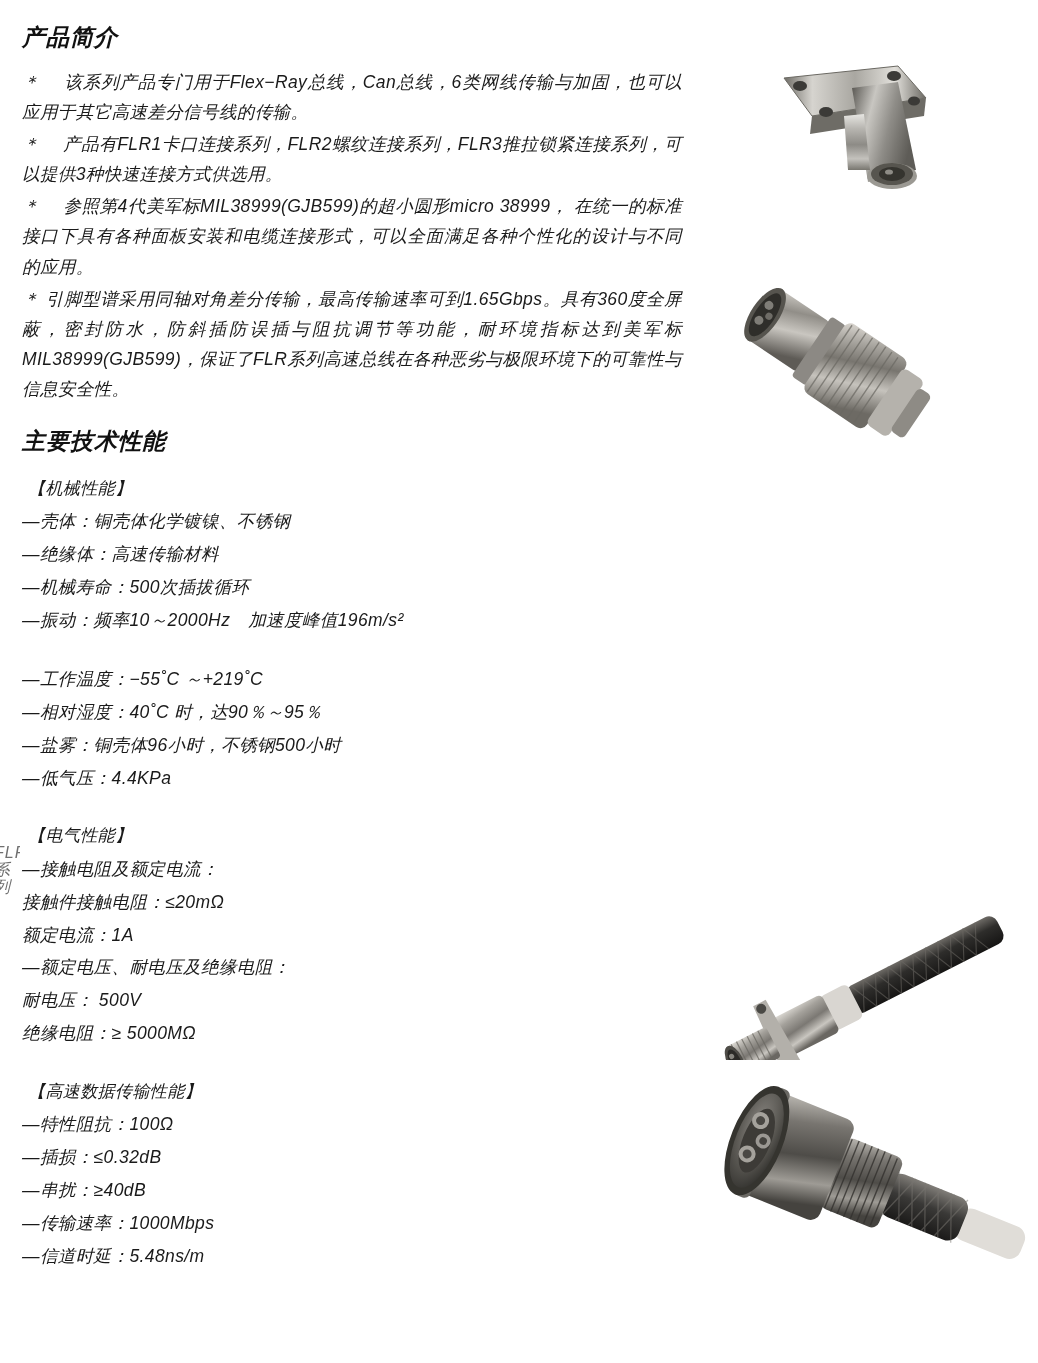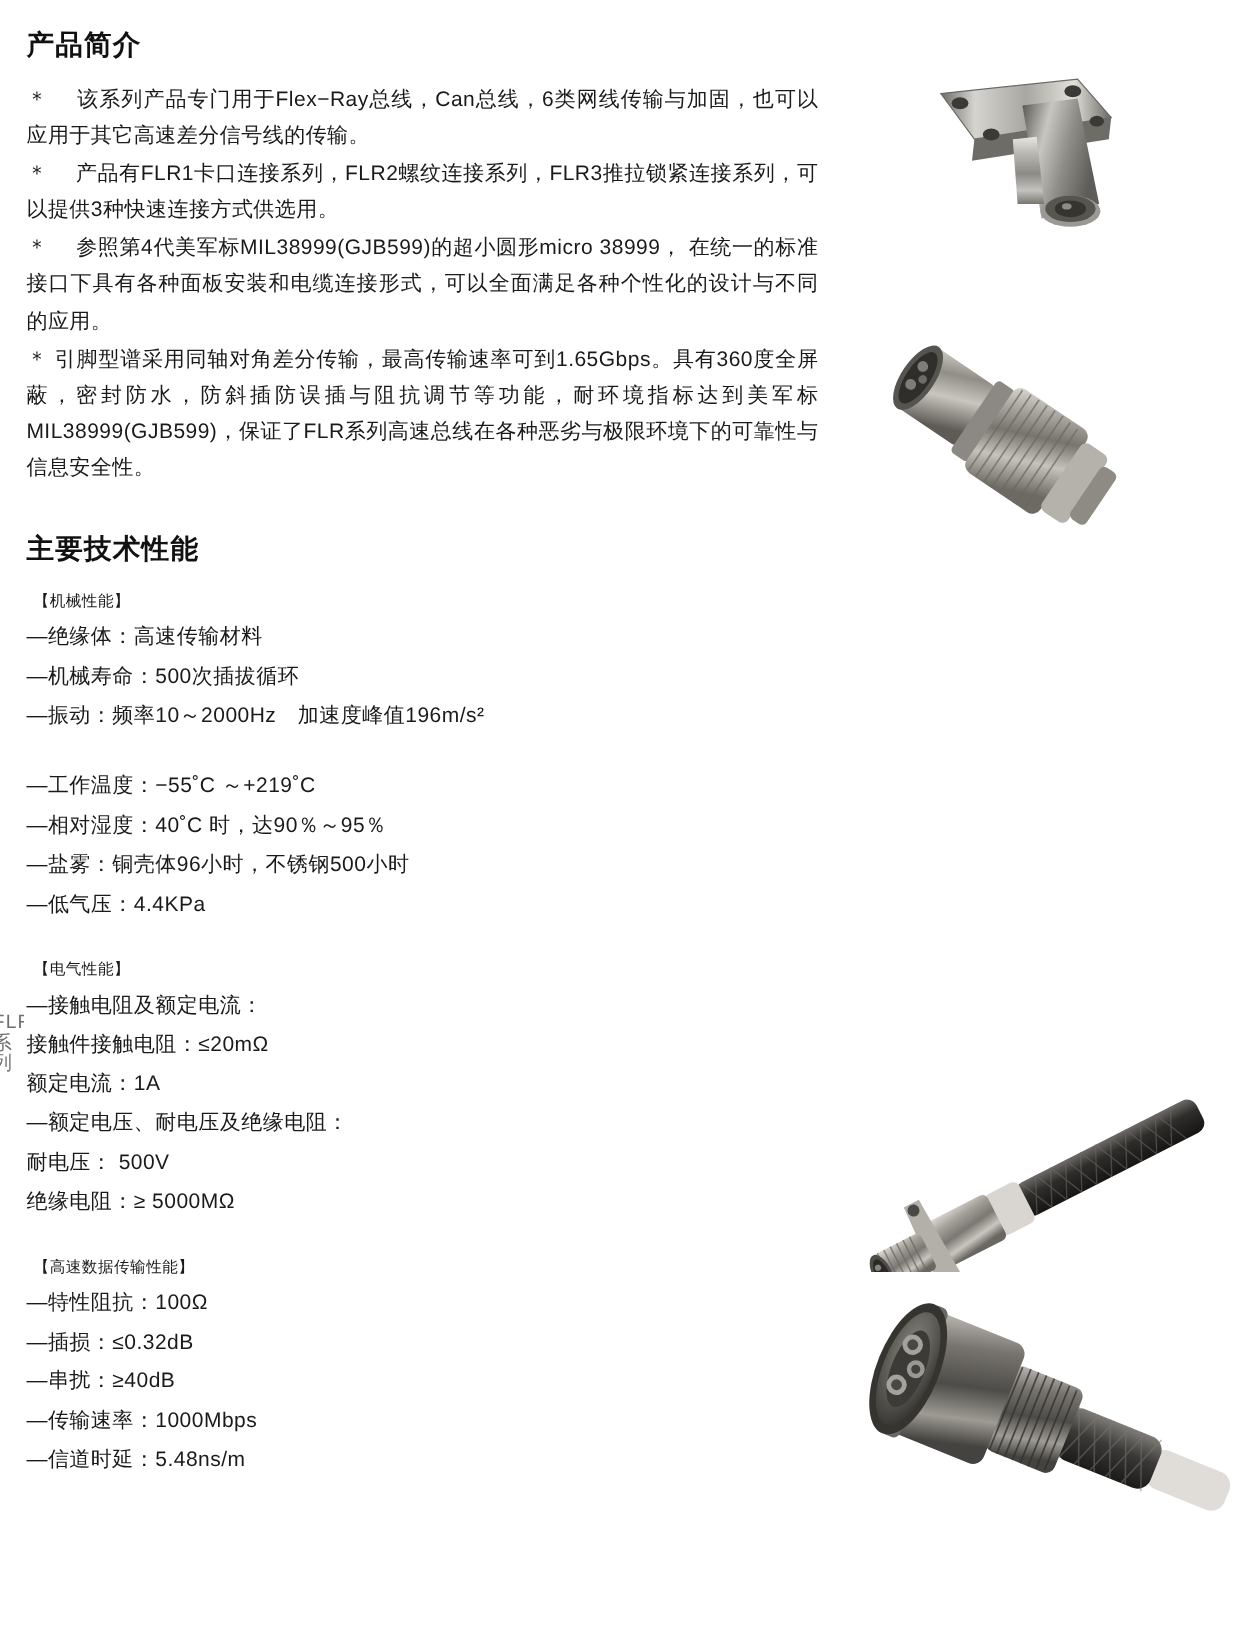"产品简介" .page { font-style: none -> italic }
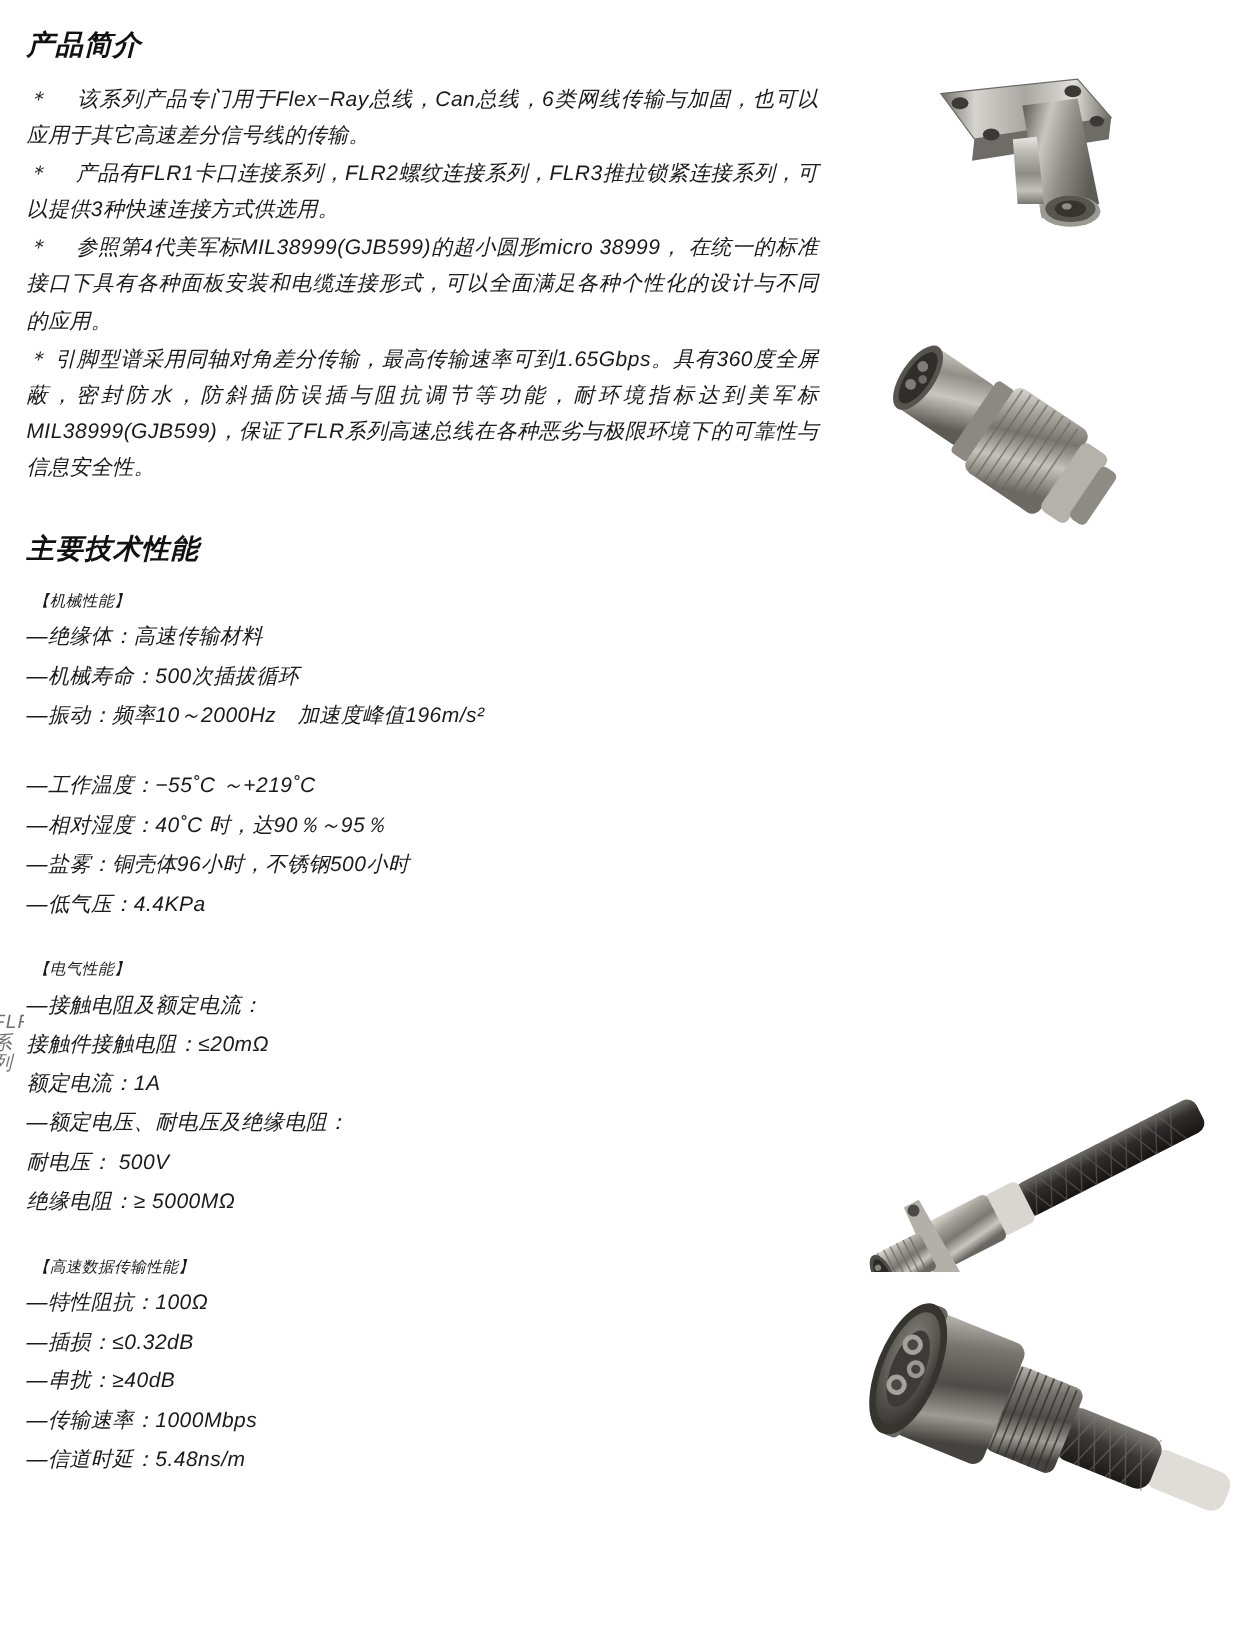"主要技术性能" h2.section-title.second { margin-top: 38px -> 22px }
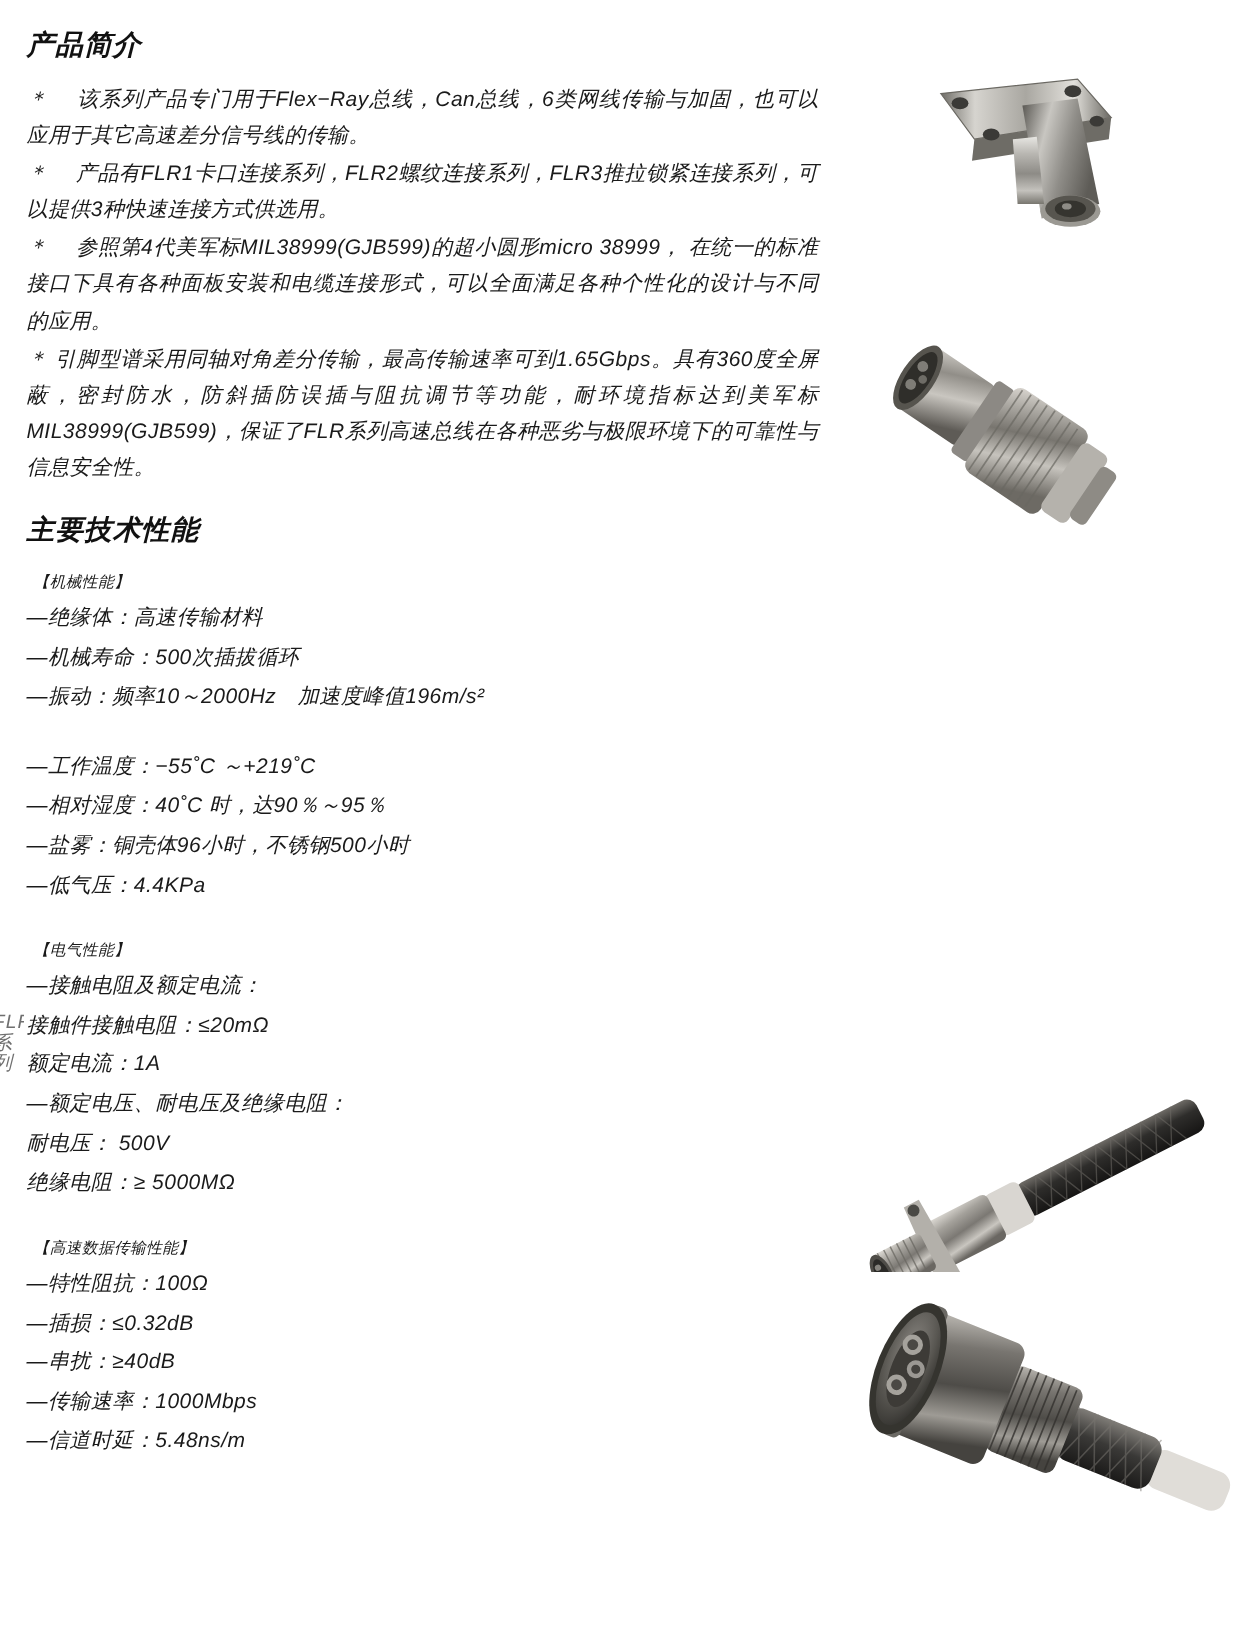"【机械性能】" .spec-head { font-size: 13px -> 17px }
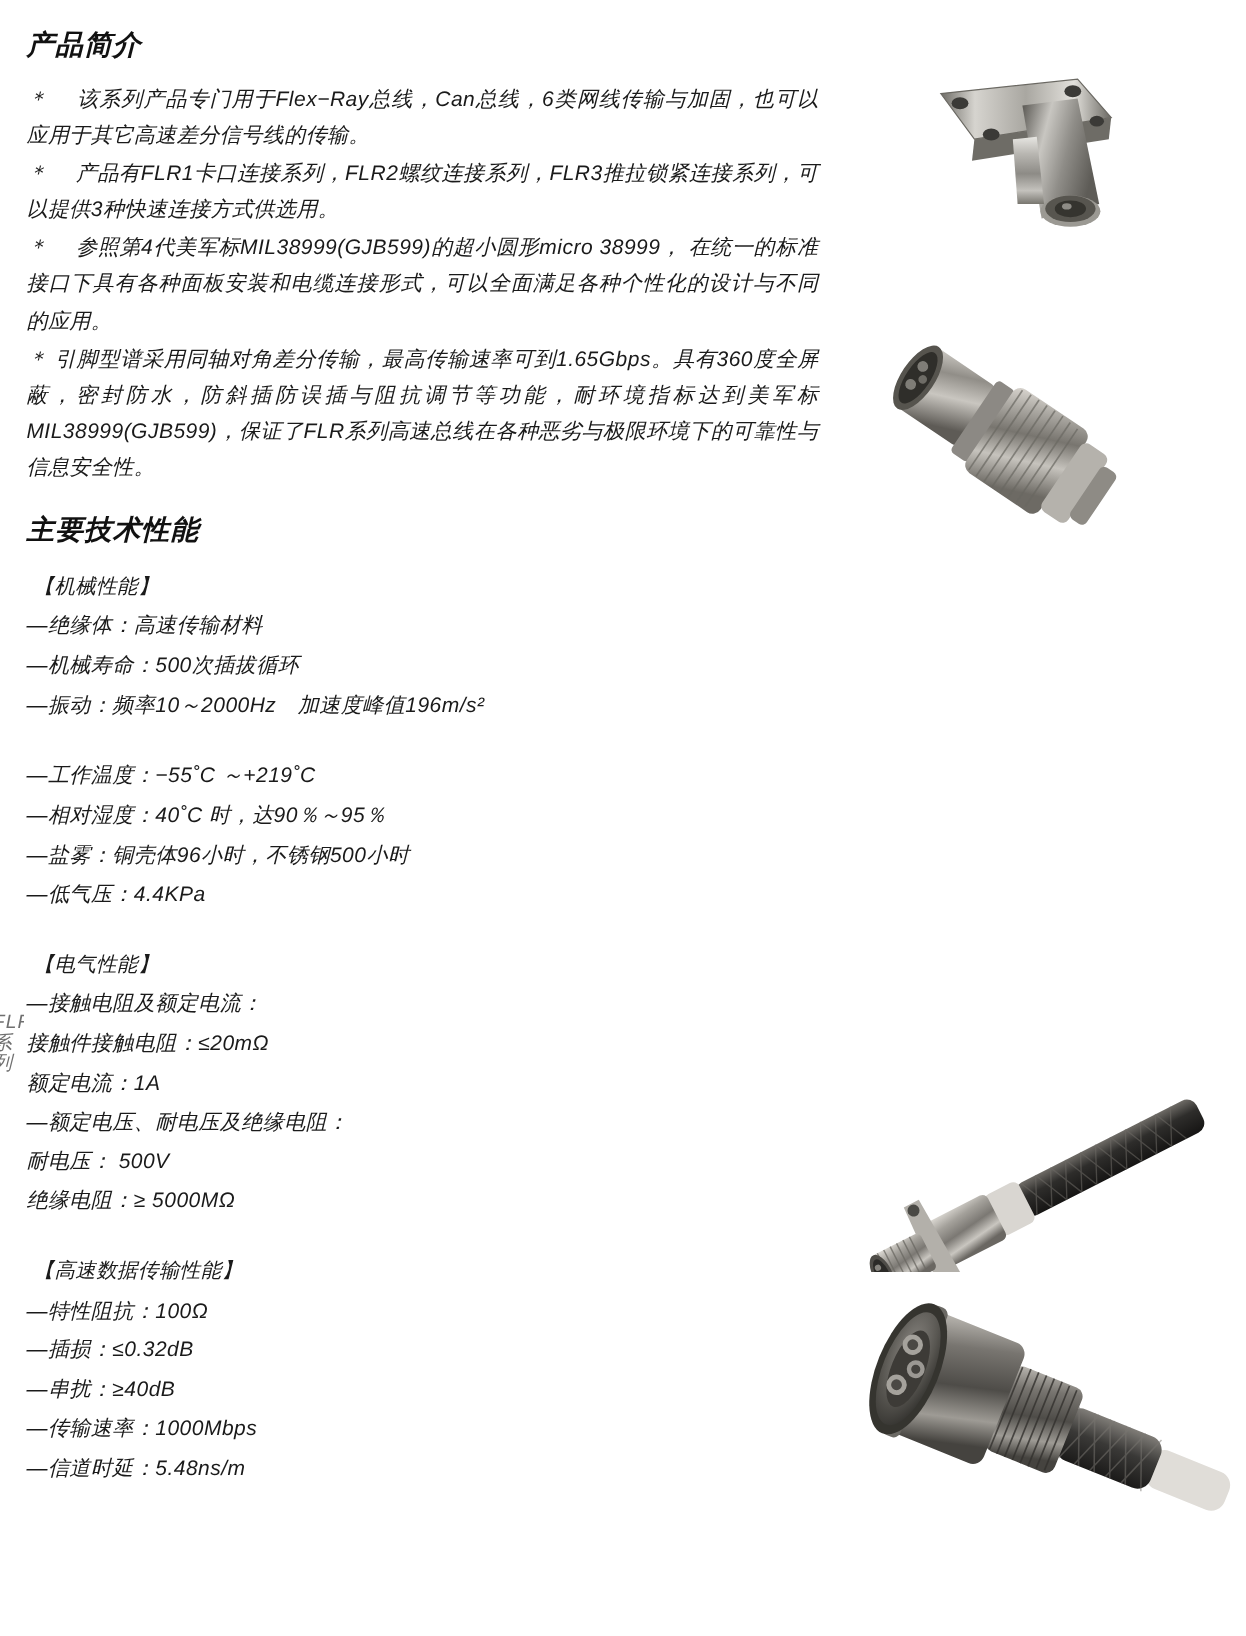"—壳体：铜壳体化学镀镍、不锈钢" p.spec-line { html: none -> <p>—壳体：铜壳体化学镀镍、不锈钢</p> }
